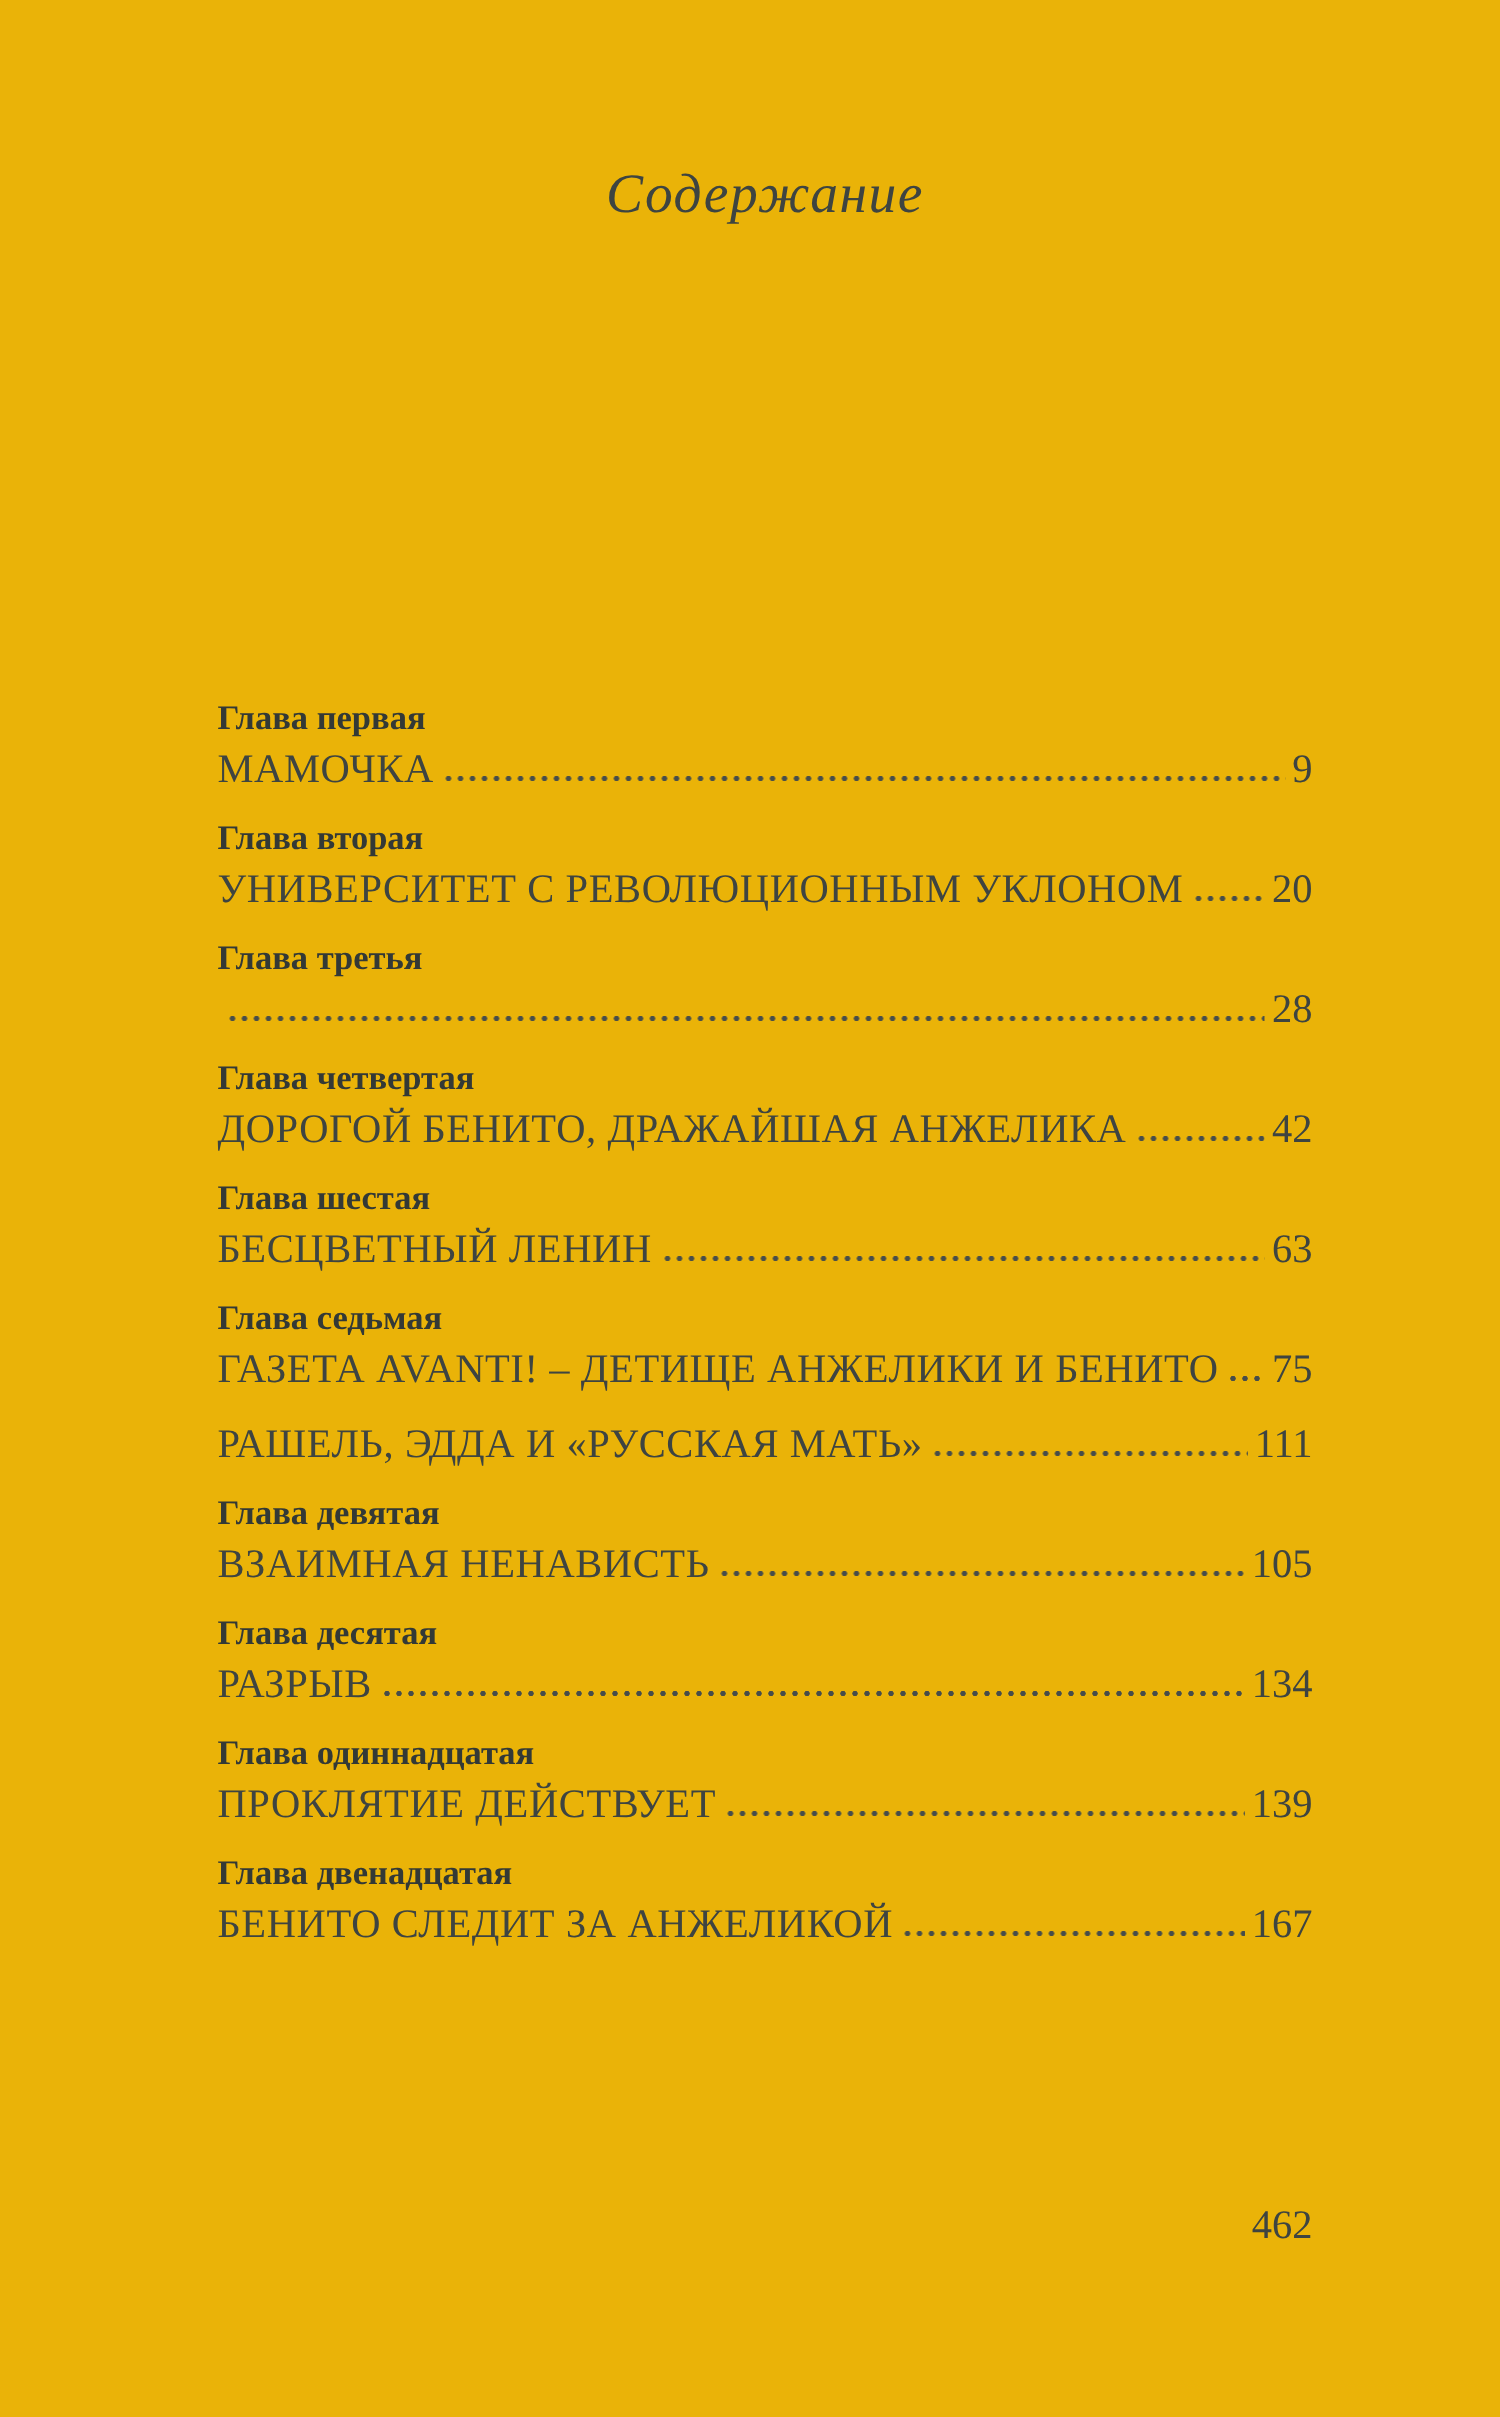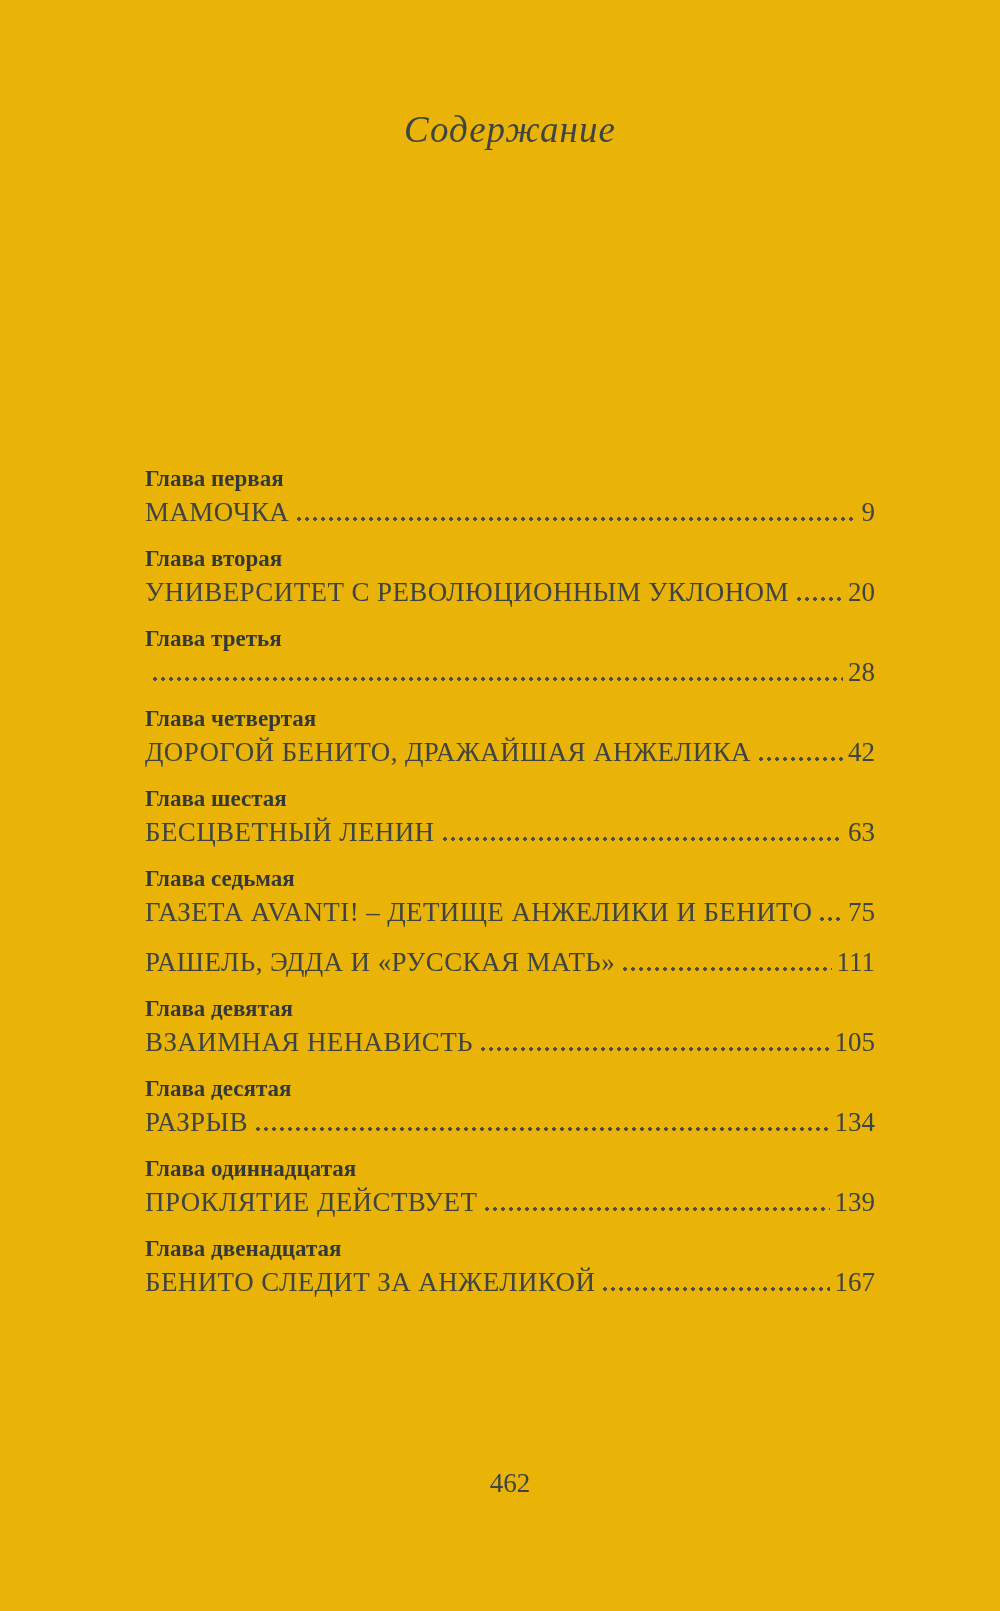"462" .folio { text-align: center -> right }
